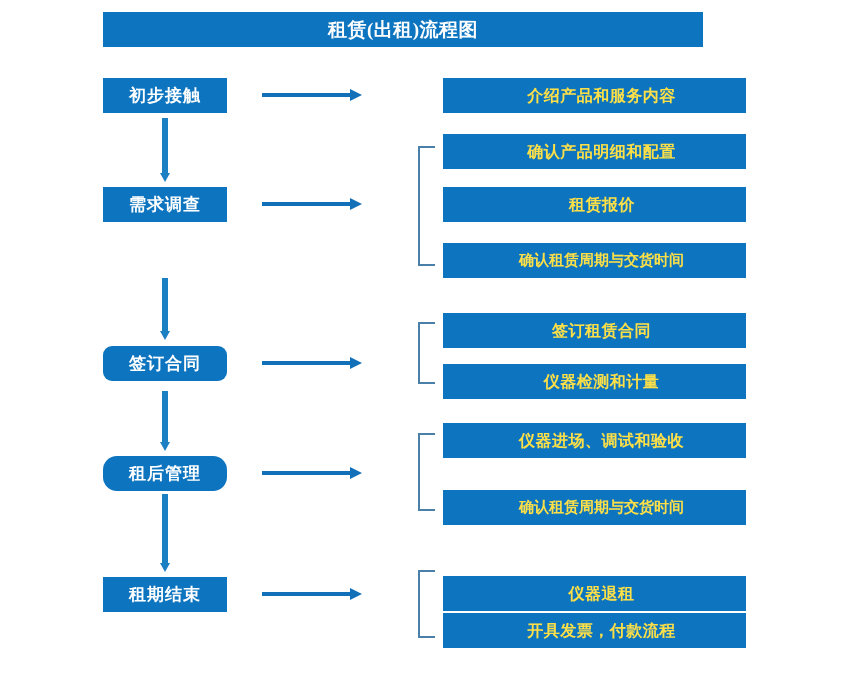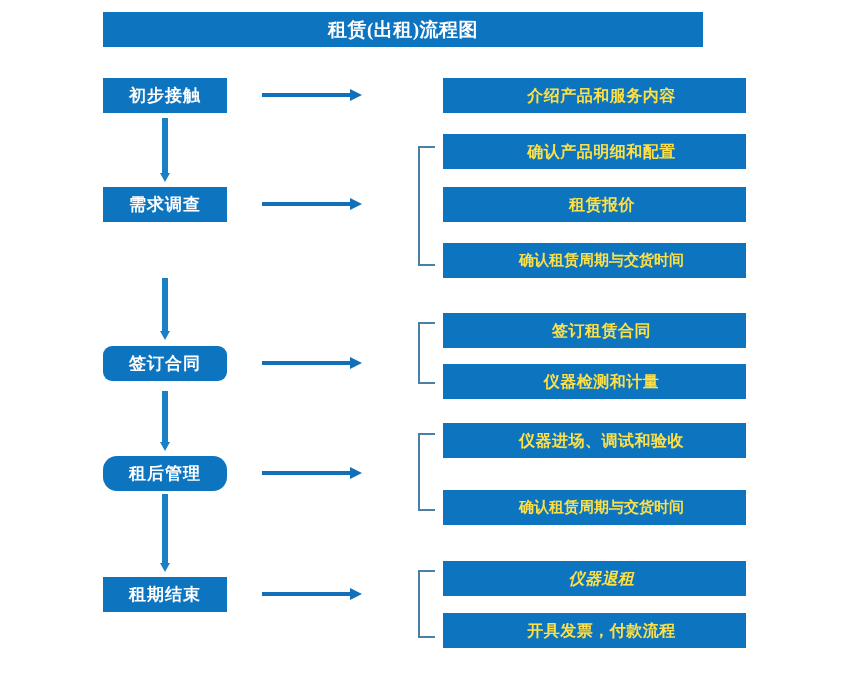"仪器退租" div.detail-box { font-style: italic -> none; top: 561px -> 576px }
